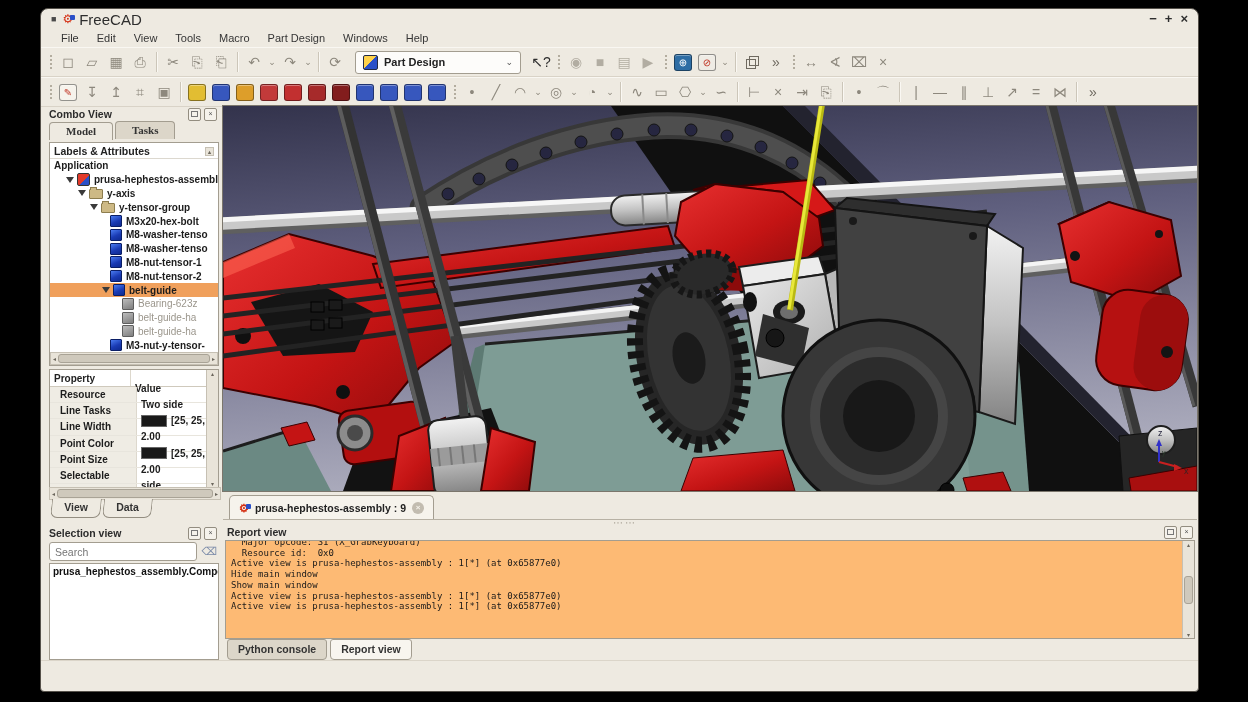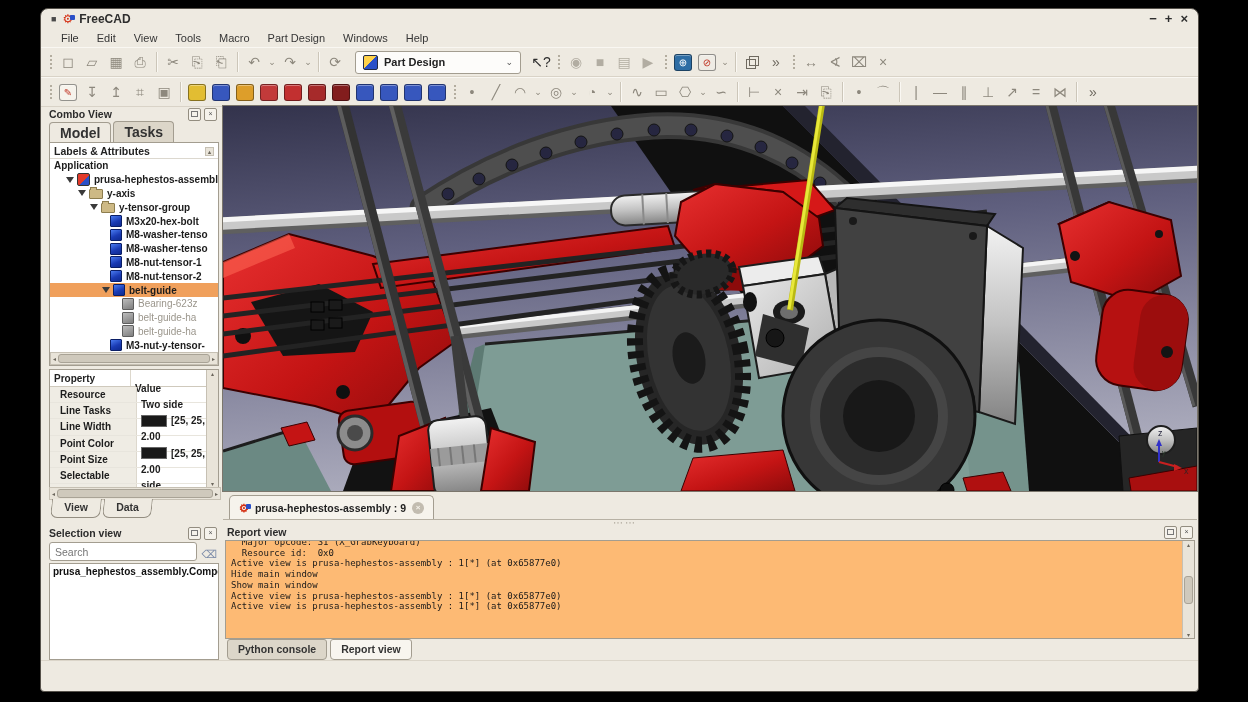"FreeCAD" .title-text { font-size: 12px -> 15px; font-weight: 700 -> 400 }
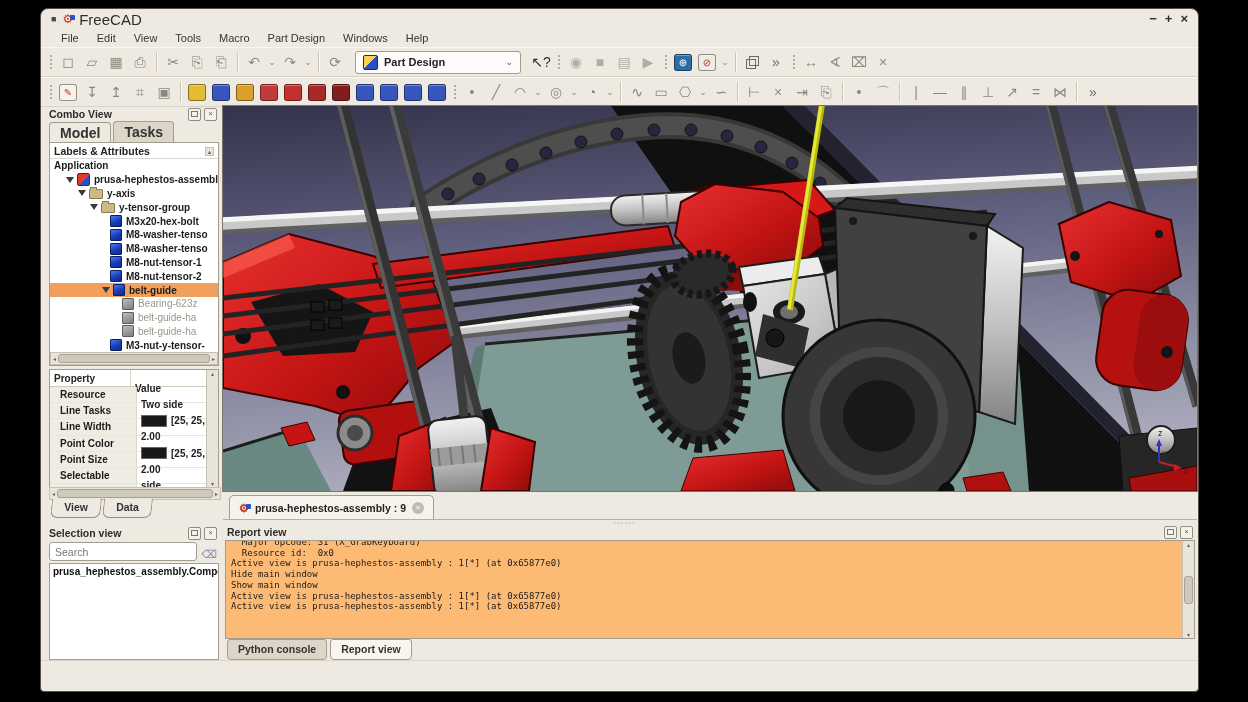"Model" .tab { font-family: none -> Liberation Serif, serif; font-size: 14px -> 11px; padding: 2px 10px 3px -> 2px 16px 3px }
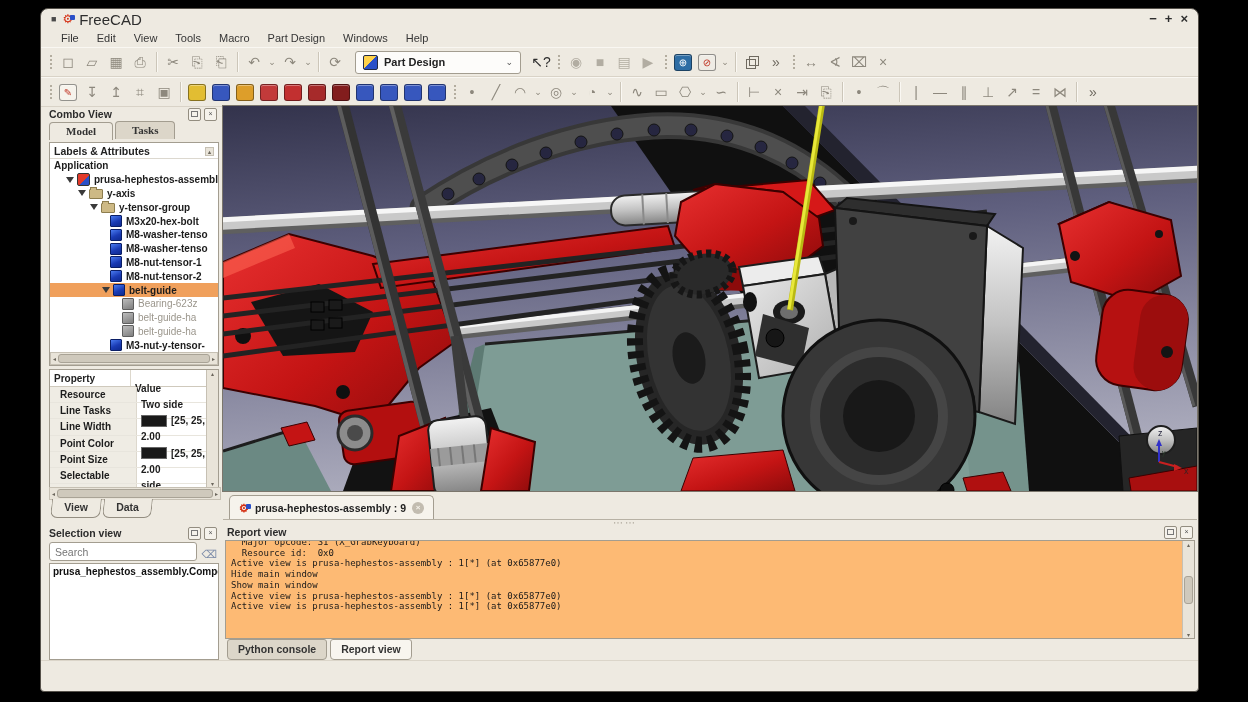"Search" .search-wrap { align-items: flex-end -> center }
